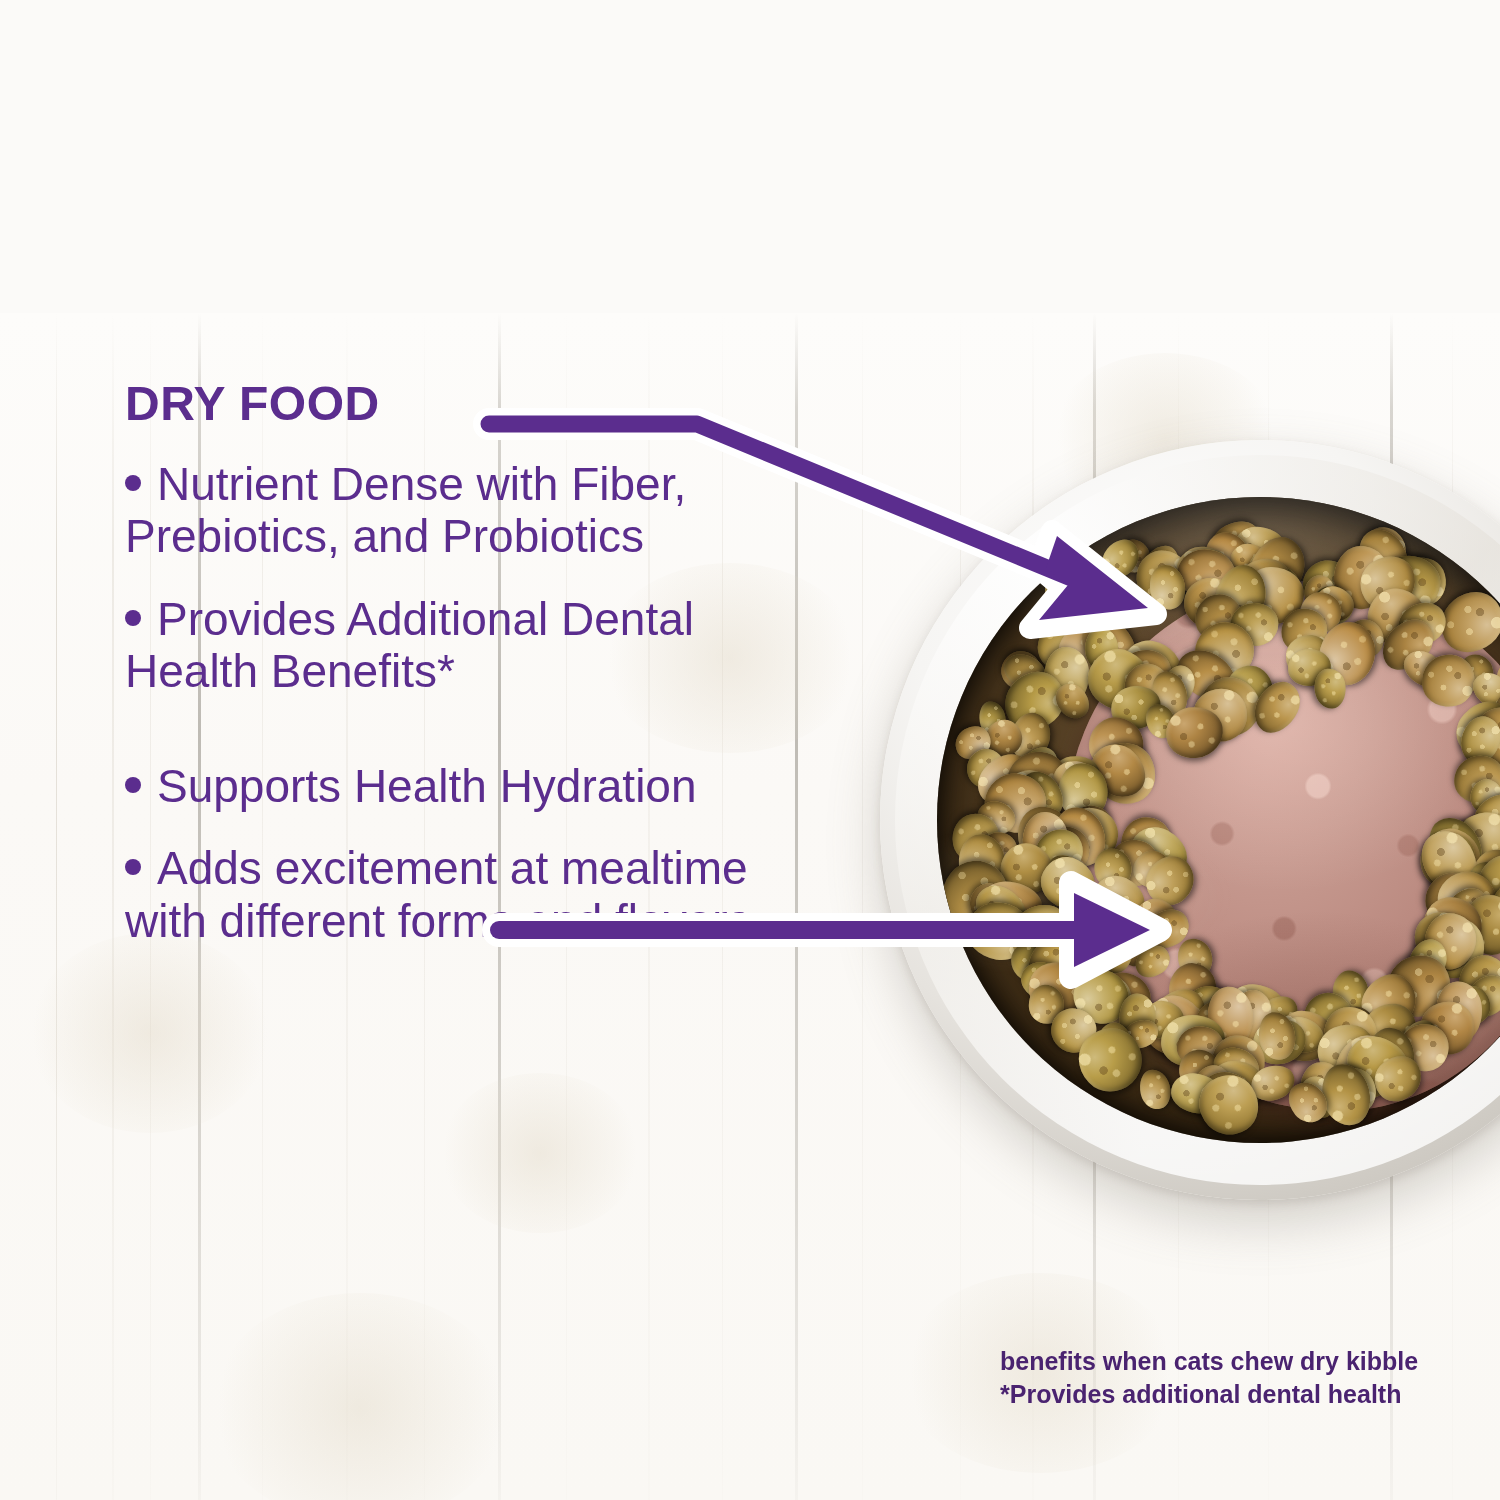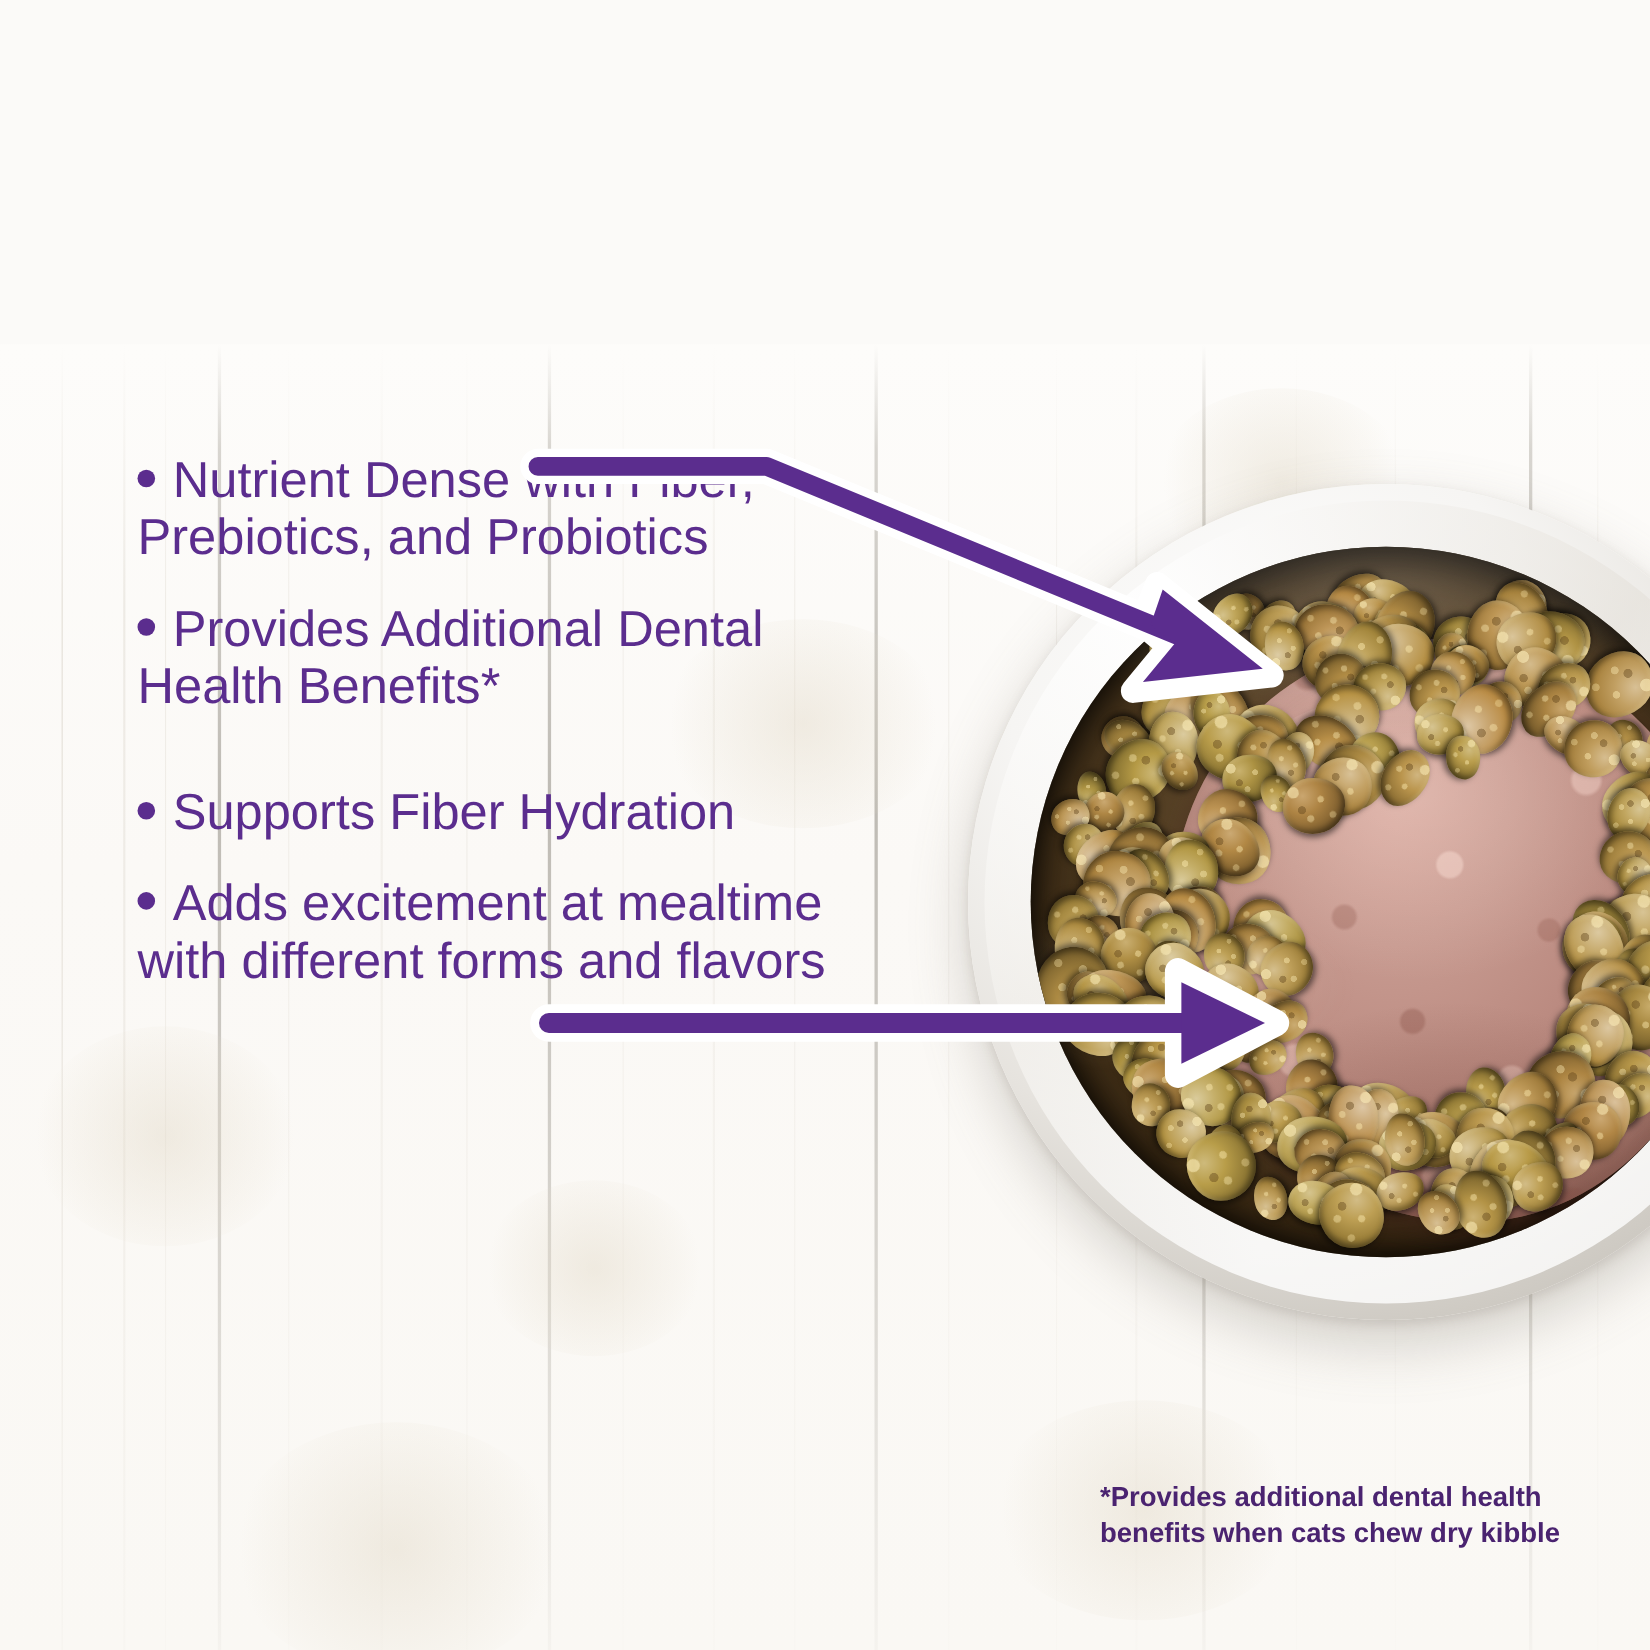"DRY FOOD" div.section-heading { html: none -> <div>DRY FOOD</div> }
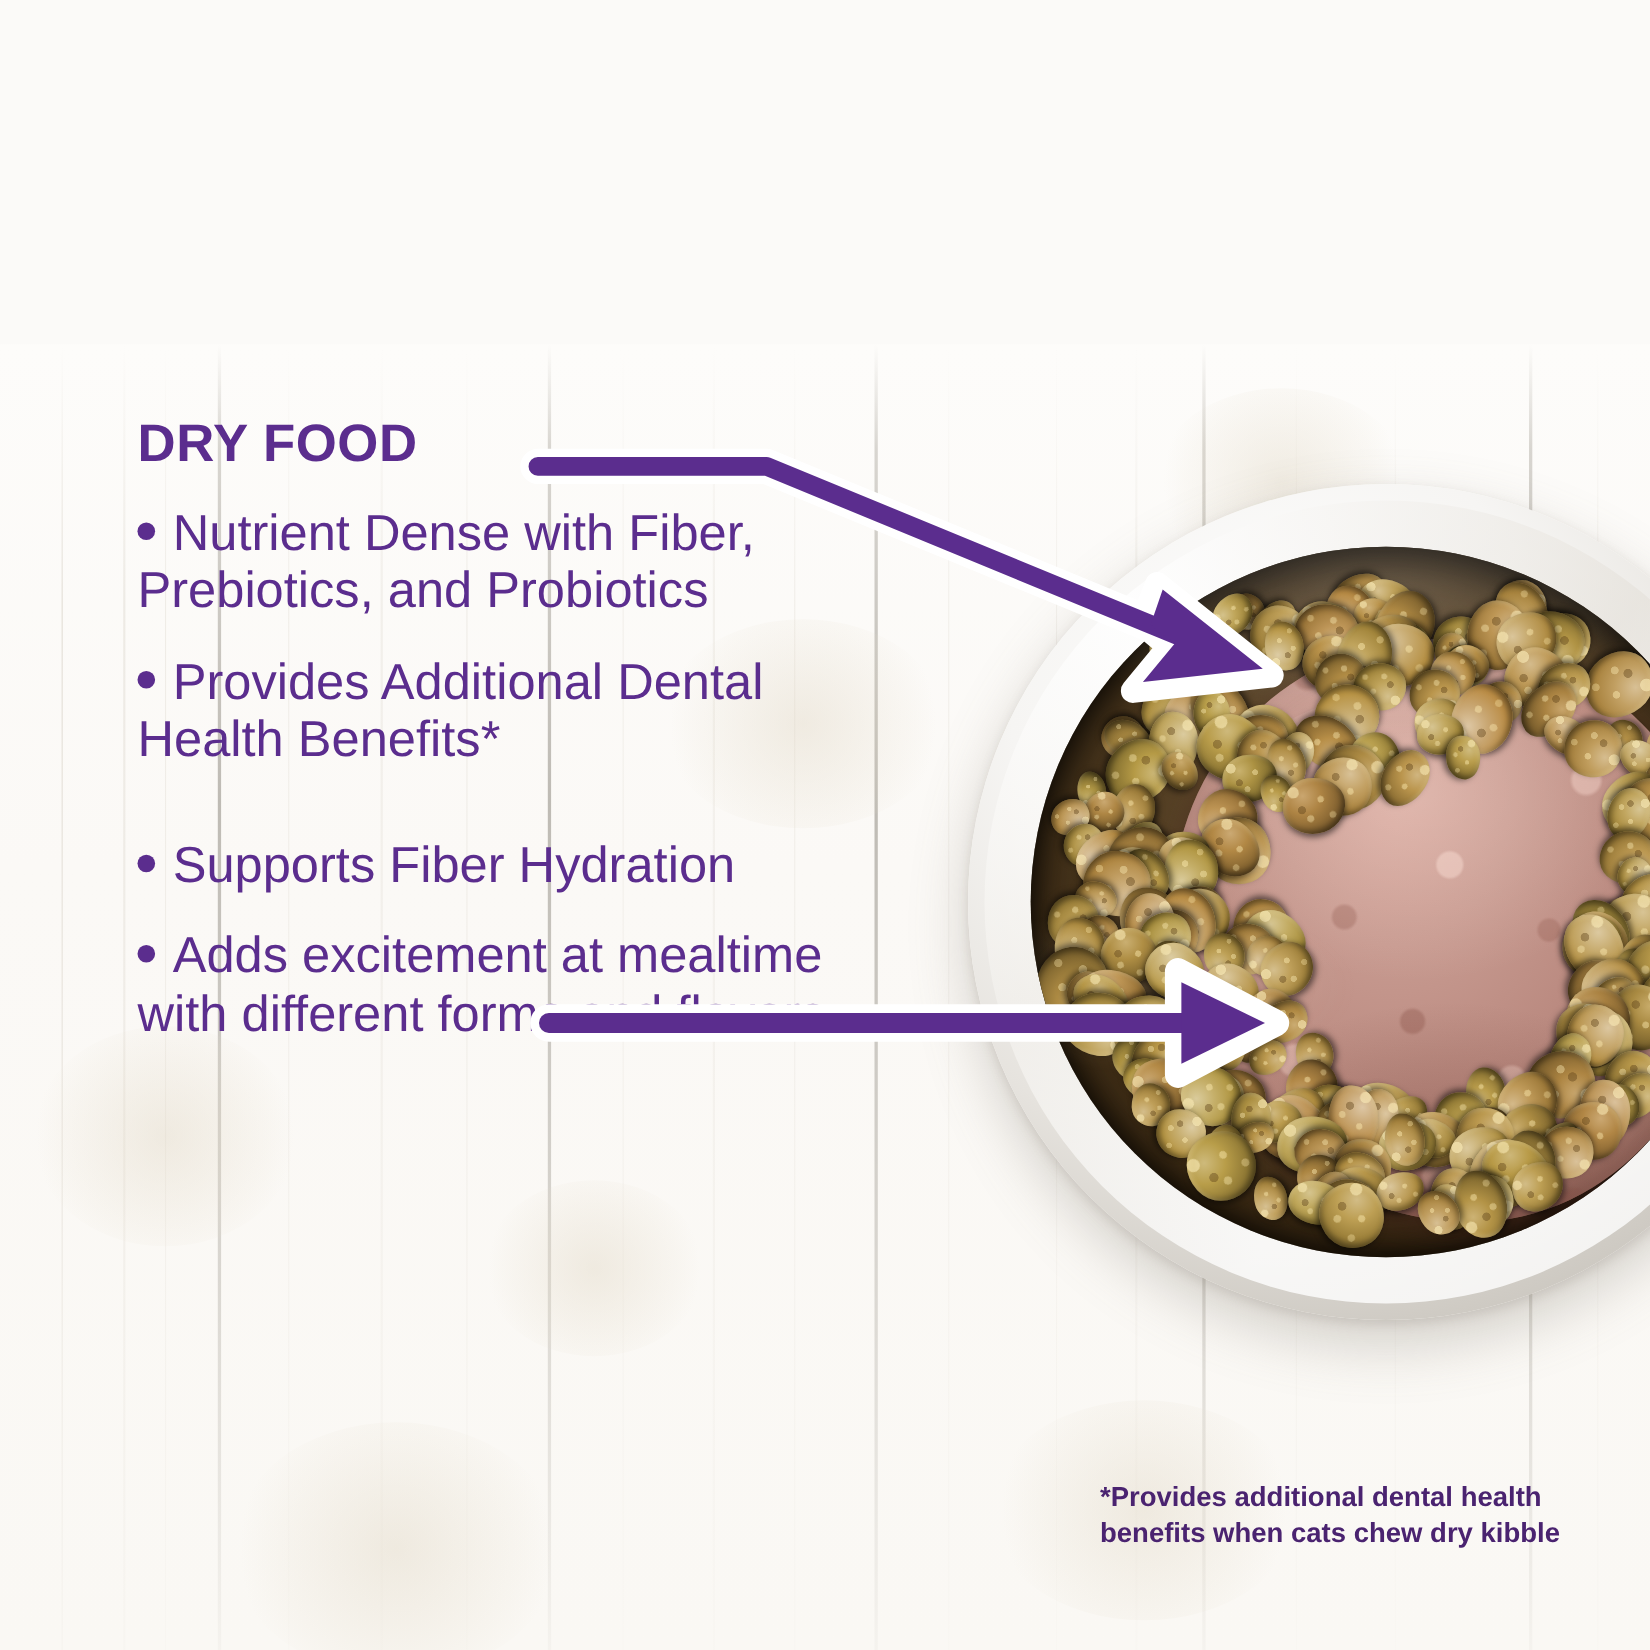"Supports Fiber Hydration" span { text: Fiber -> Health }
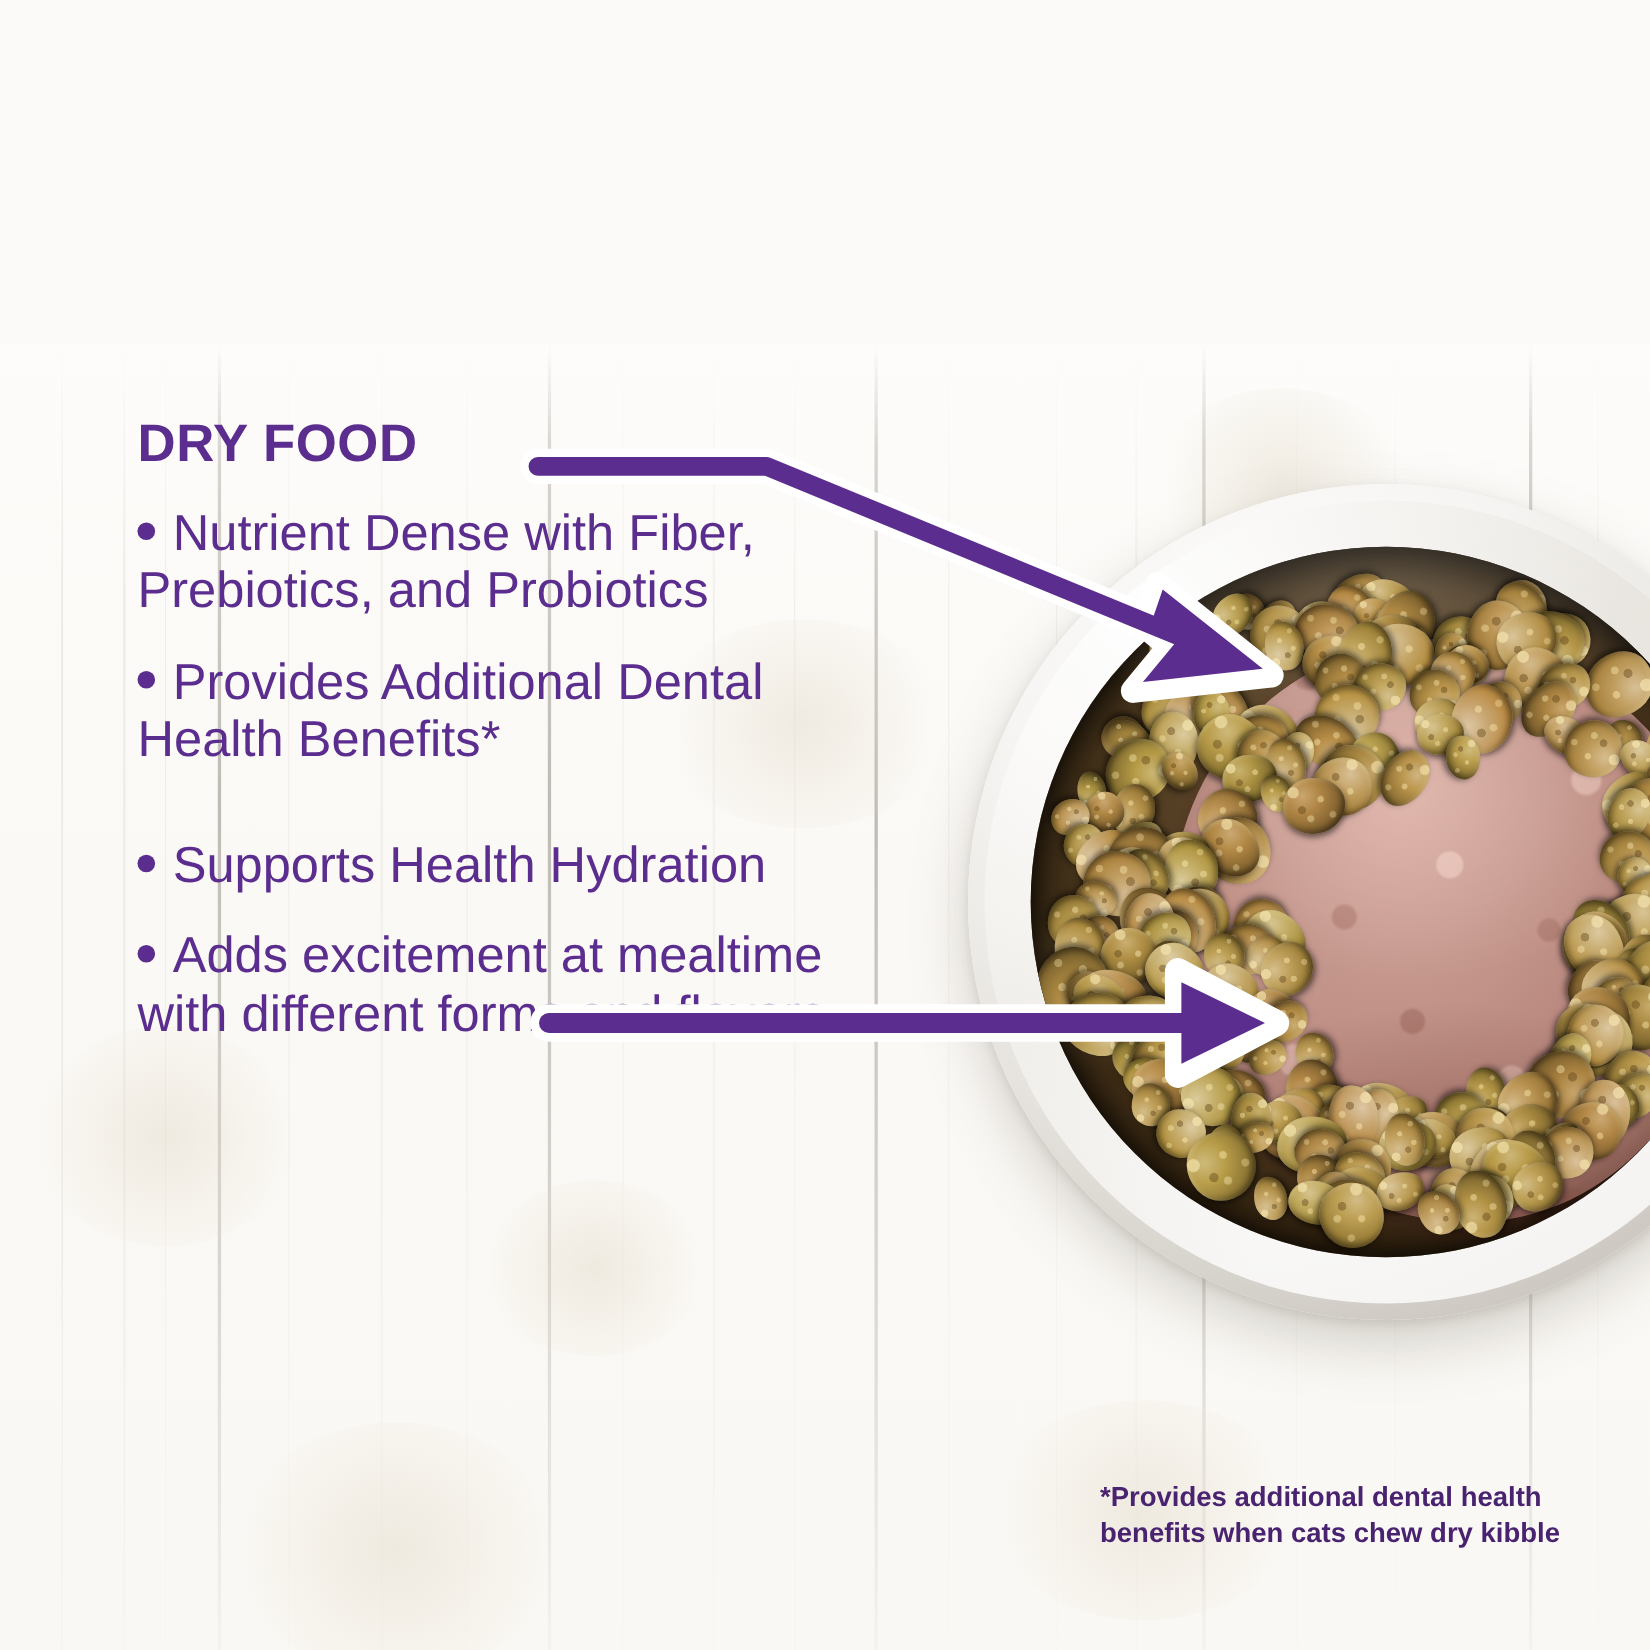"*Provides additional dental health" div { order: before "benefits when cats chew dry" -> after "benefits when cats chew dry" }
